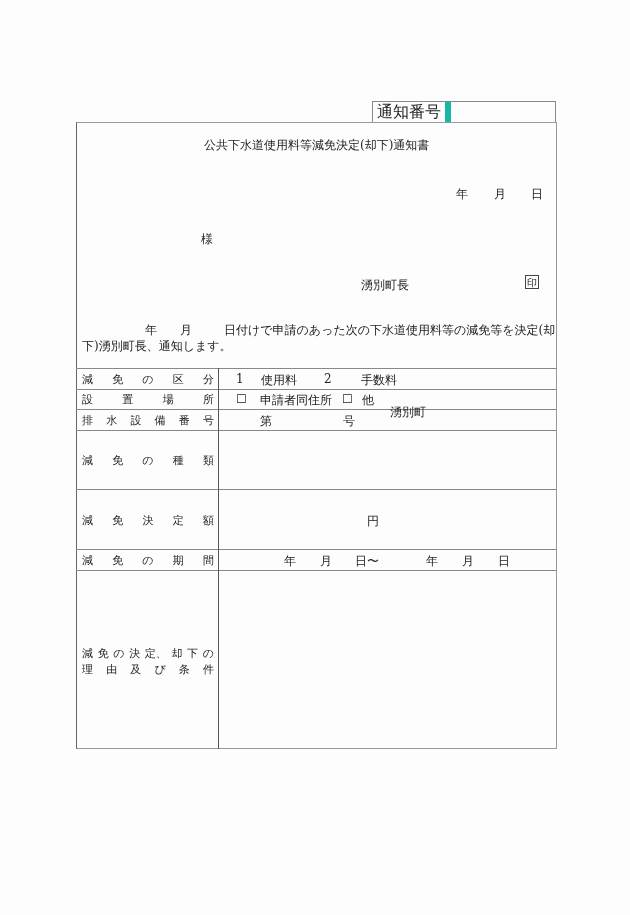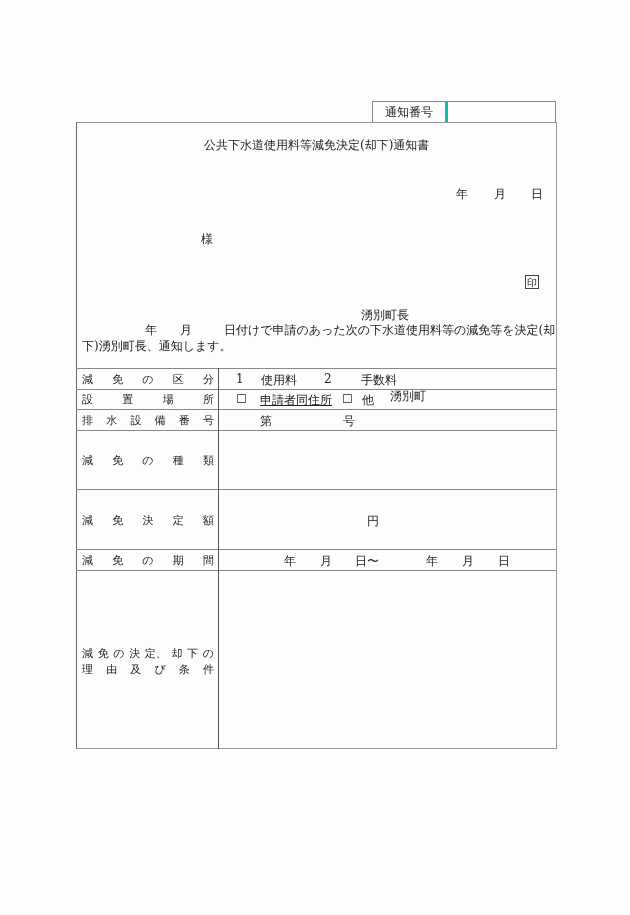"通知番号" .notice-label { border-right: 3px solid #14b8a6 -> 6px solid #14b8a6; font-size: 12px -> 16px }
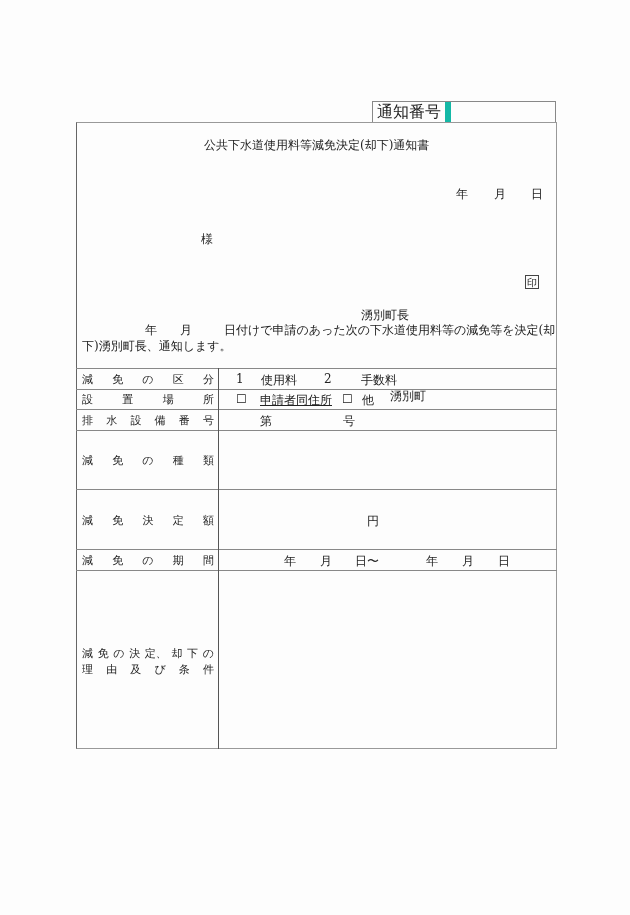"湧別町長" div.txt { margin-top: 30px -> none }
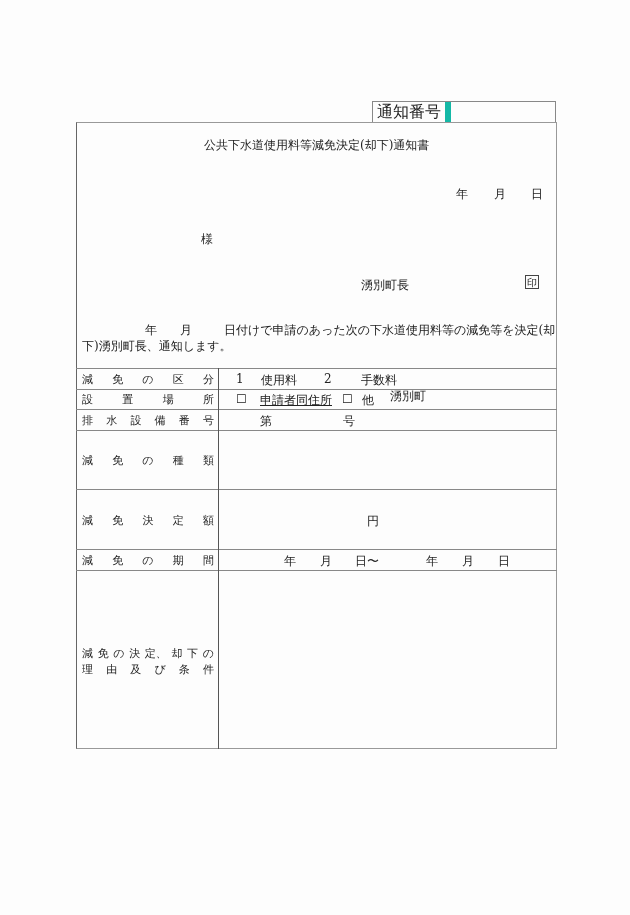"申請者同住所" div.txt { text-decoration: underline -> none }
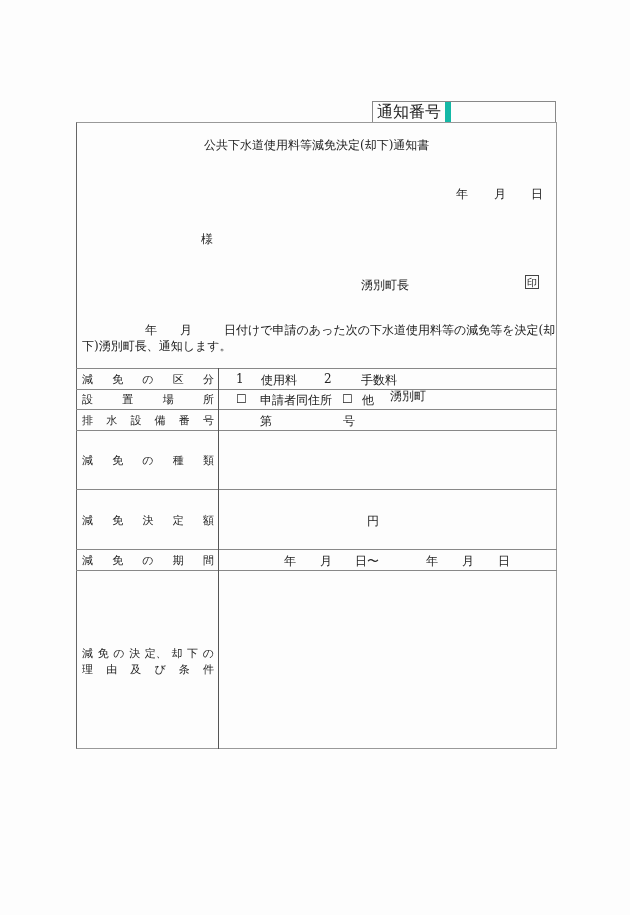"湧別町" div.txt { top: 388px -> 404px }
